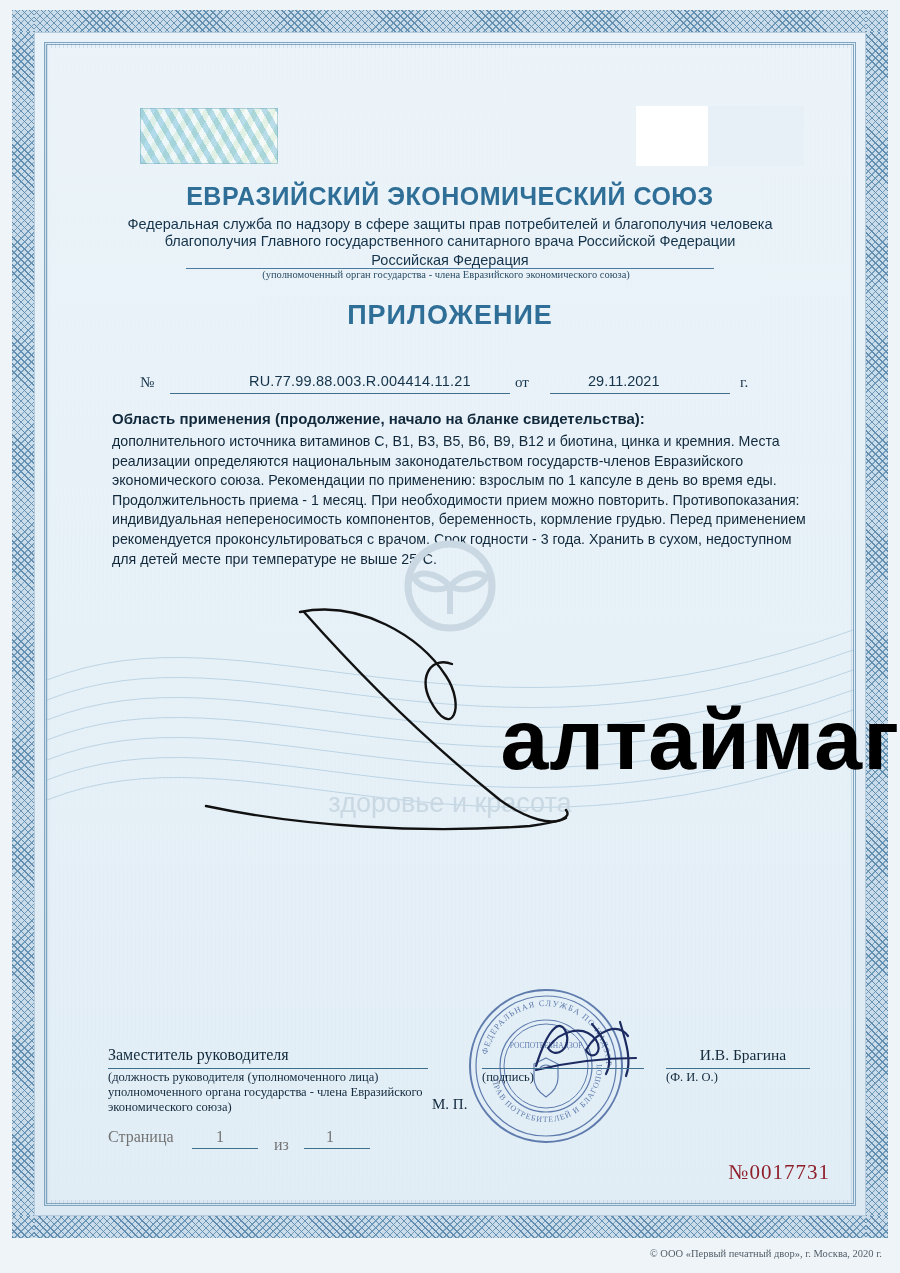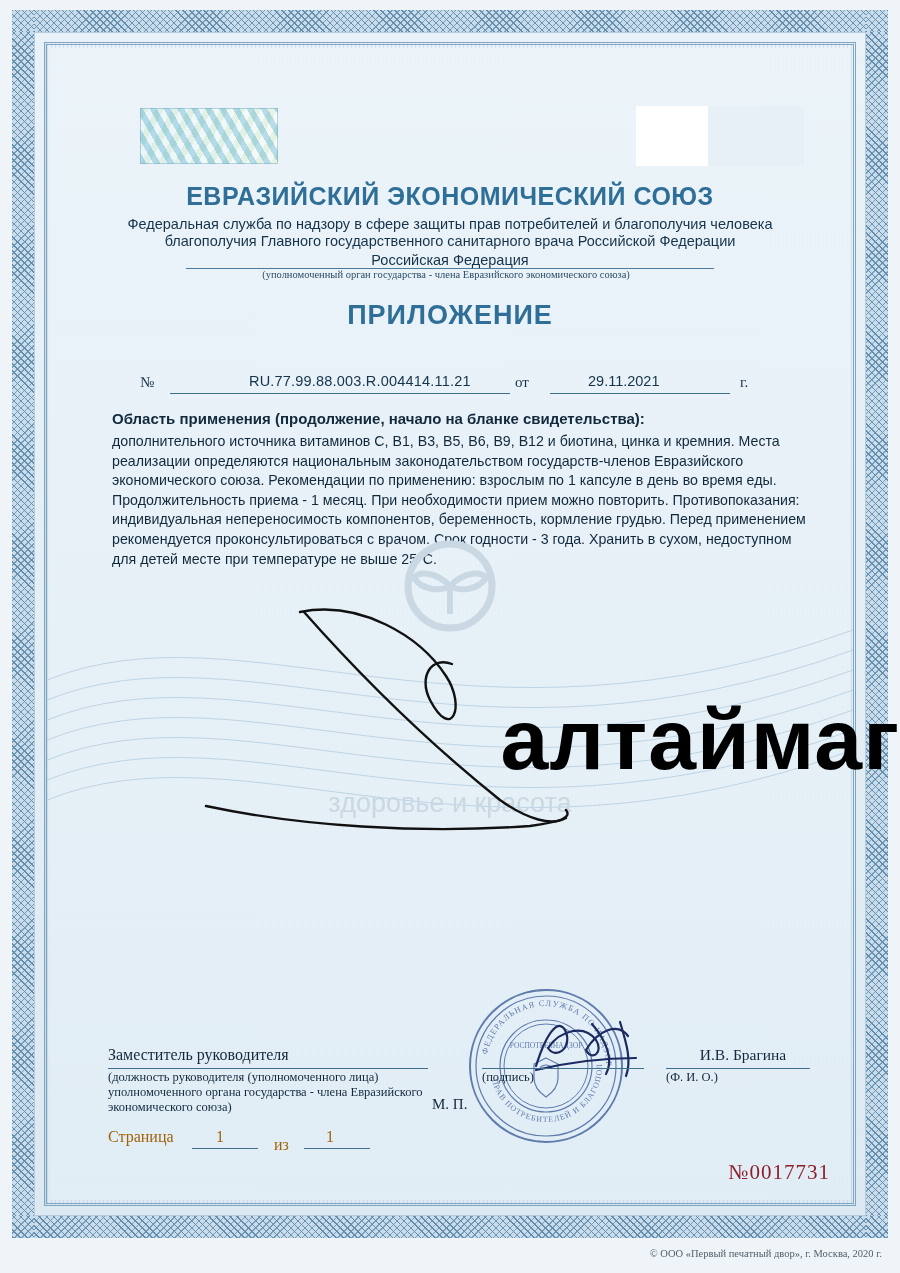"Страница" .pagerow { color: #a16207 -> #737373 }
